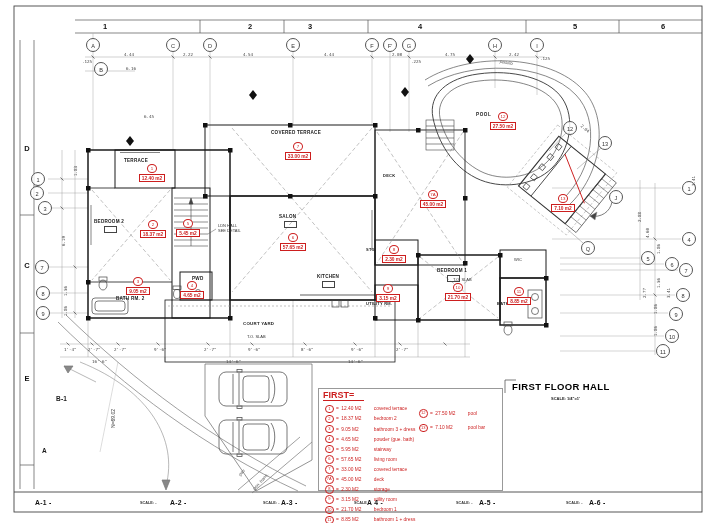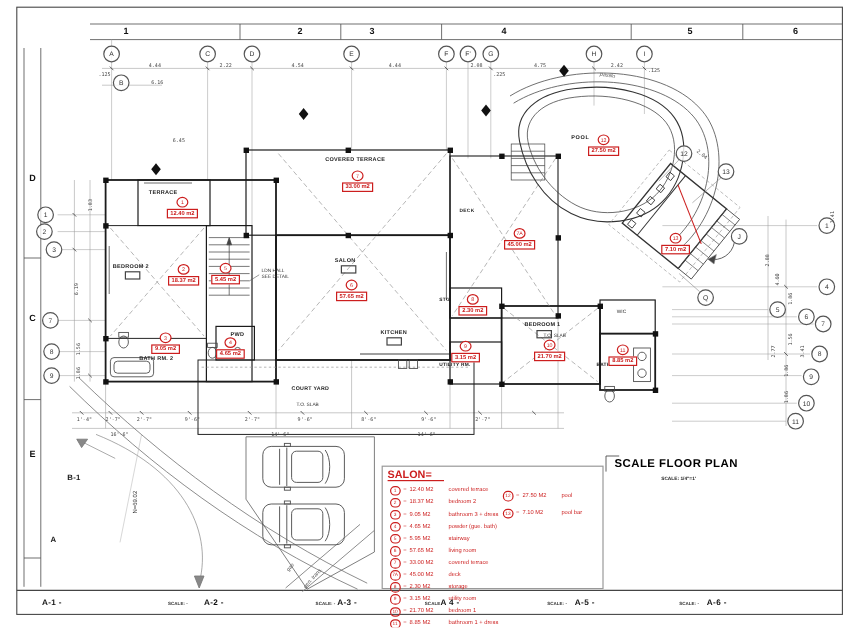"SCALE FLOOR PLAN" span.title { text: SCALE FLOOR PLAN -> FIRST FLOOR HALL }
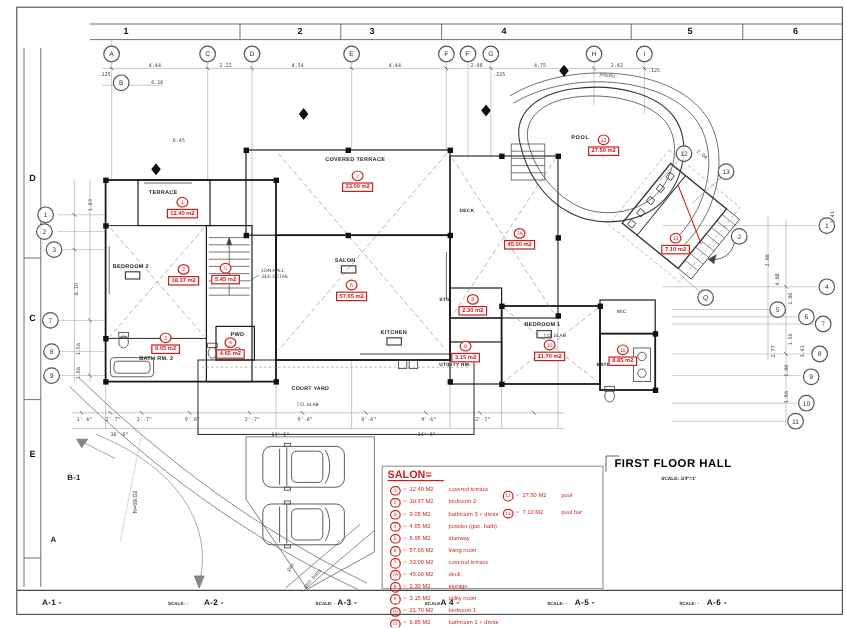"SALON=" span.lg-title { text: SALON -> FIRST }
